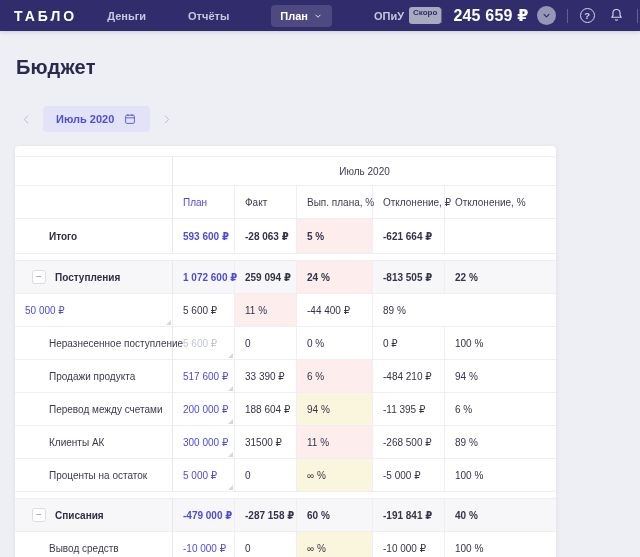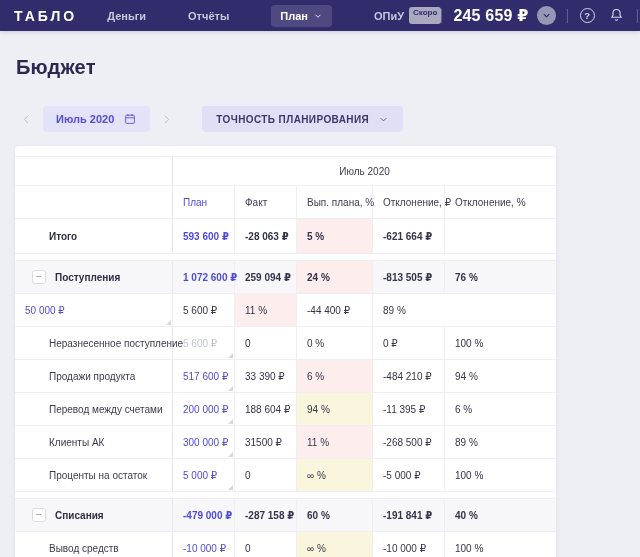"ТОЧНОСТЬ ПЛАНИРОВАНИЯ" button.accuracy-pill { html: <button> <span>ТОЧНОСТЬ ПЛАНИРОВАНИЯ</span> <svg> <polyline></polyline> </svg> </button> -> none }
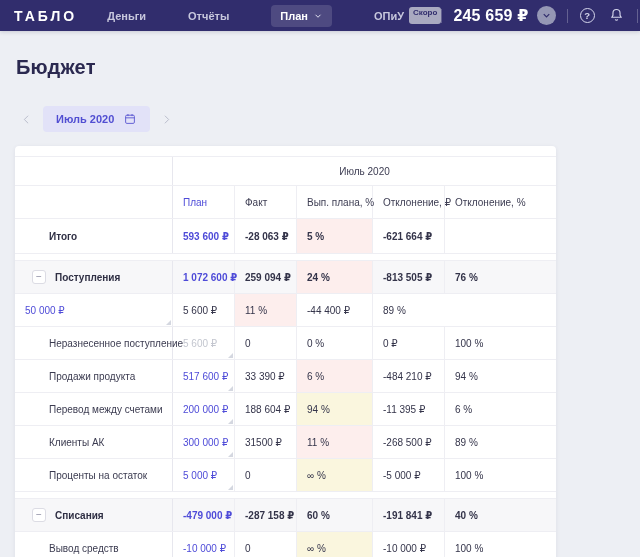"76 %" span { text: 76 -> 22 }
